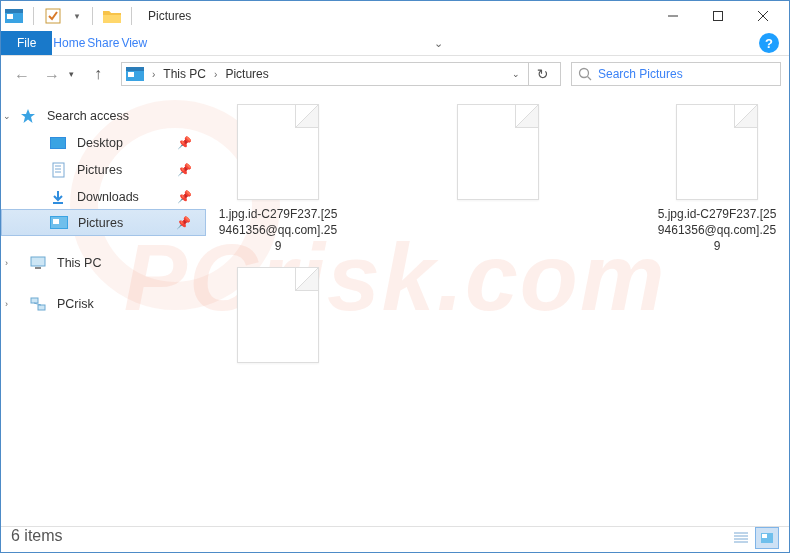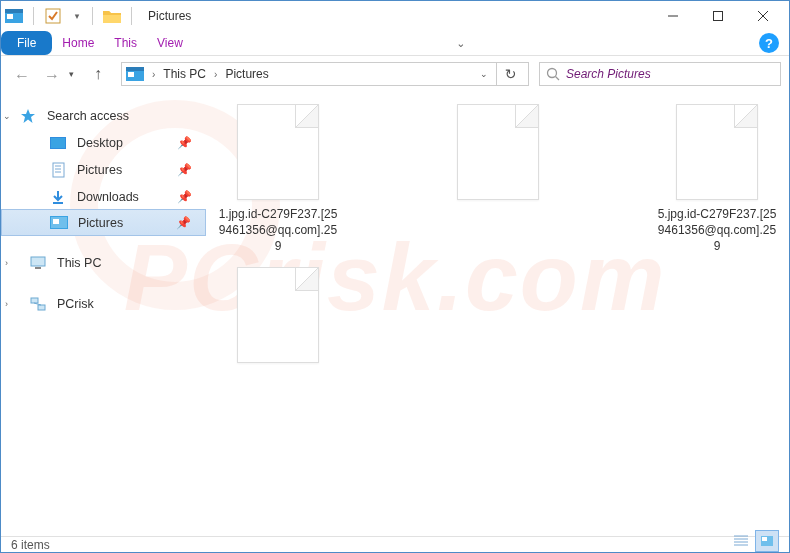"File" .ribbon-file { border-radius: 7px -> none }
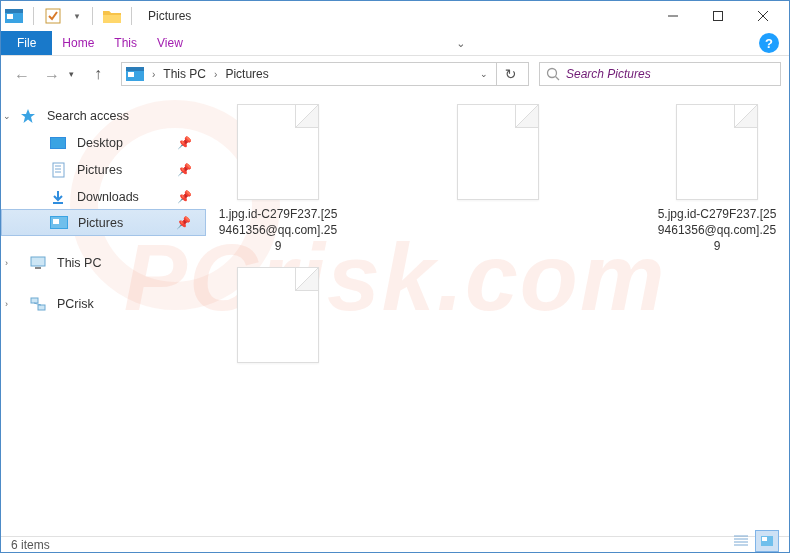"Home" .ribbon-tab { color: #a21caf -> #3b82f6; padding: 0 10px -> 0 1px }
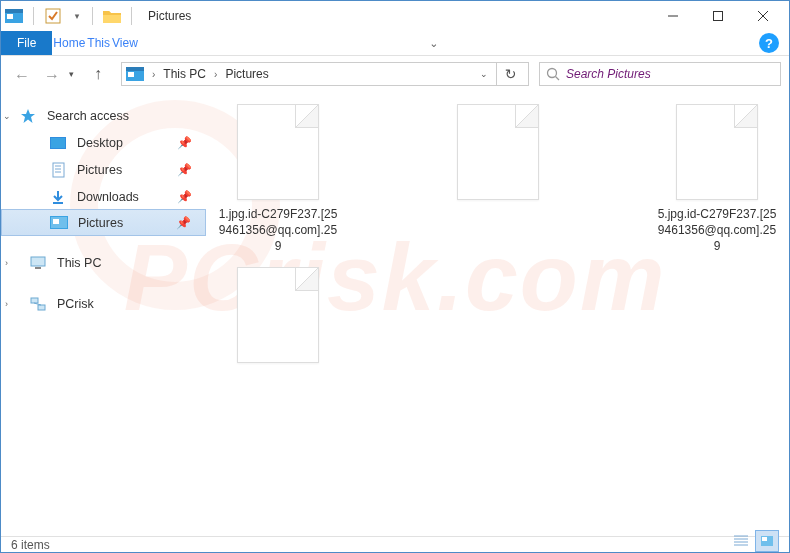"This" div.ribbon-tab { text: This -> Share }
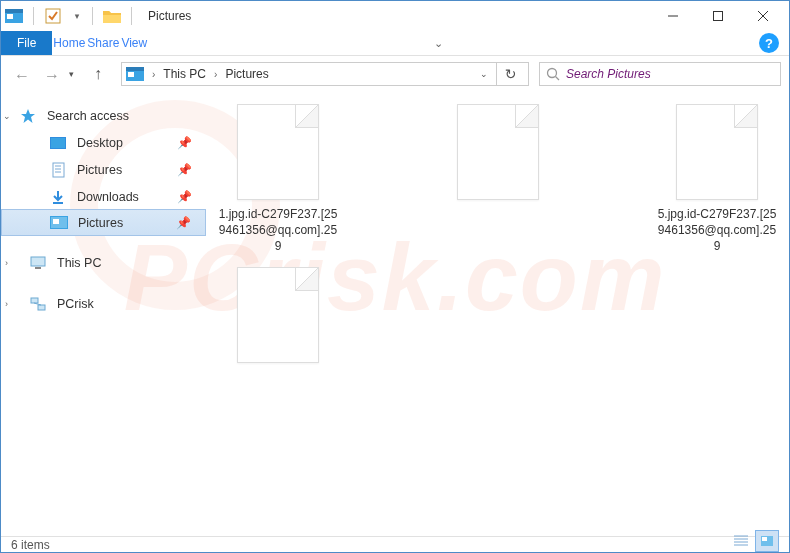"Search Pictures" .searchbar { color: #701a75 -> #3b82f6; font-style: italic -> none; width: 242px -> 210px }
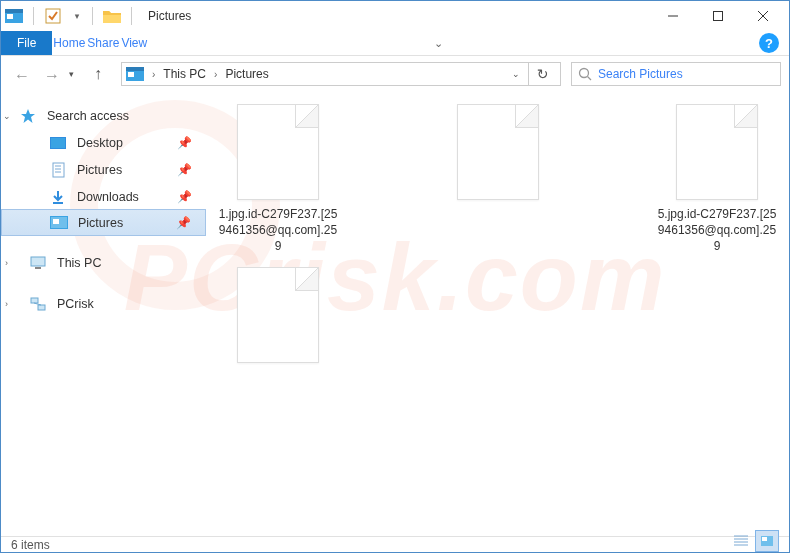"6 items" .statusbar { align-items: flex-end -> flex-start; font-size: 12px -> 16px; height: 16px -> 26px }
